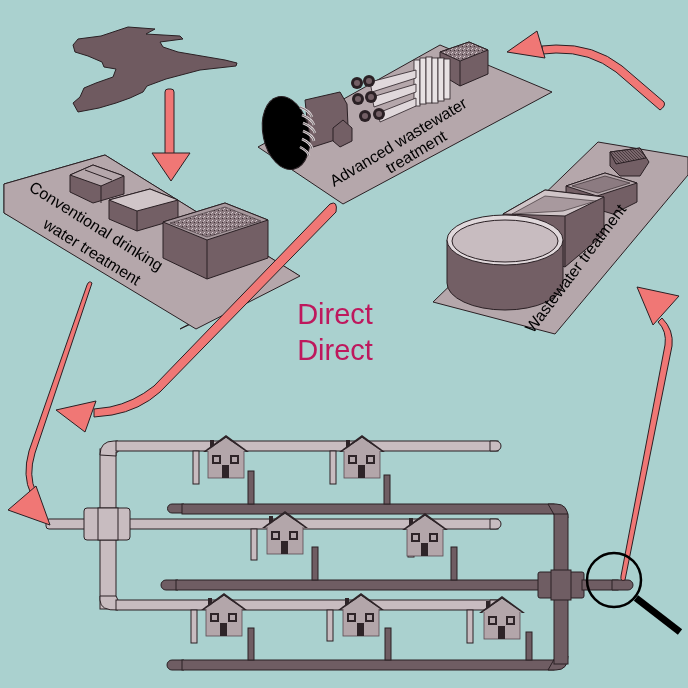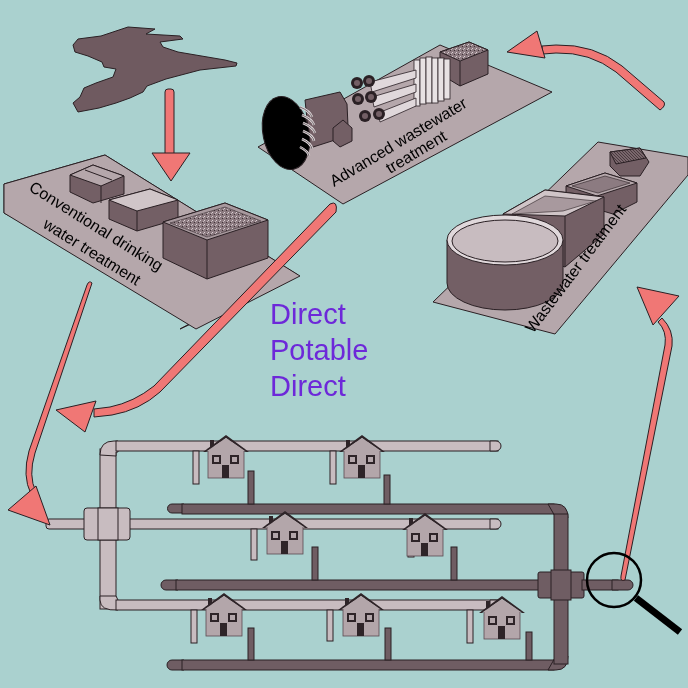"Direct" .title { color: #6d28d9 -> #be185d; text-align: none -> center }
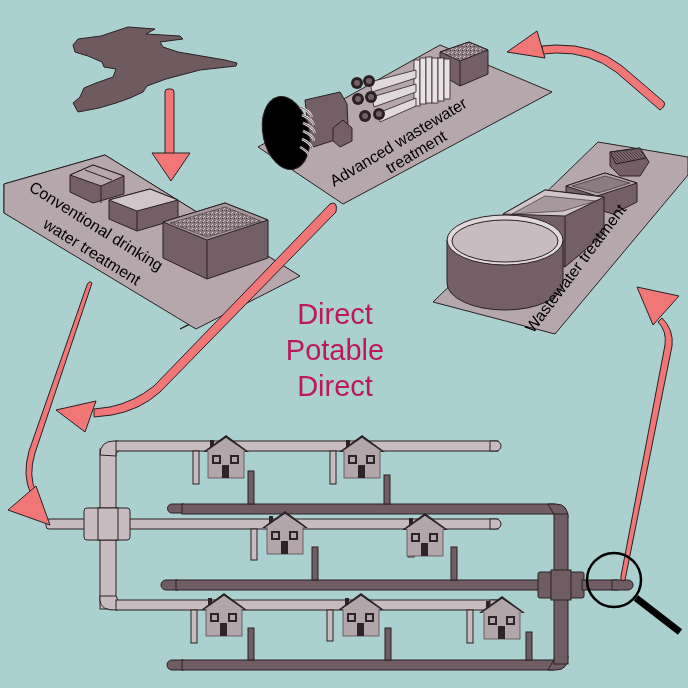"Potable" div { html: <div>Potable</div> -> none }
